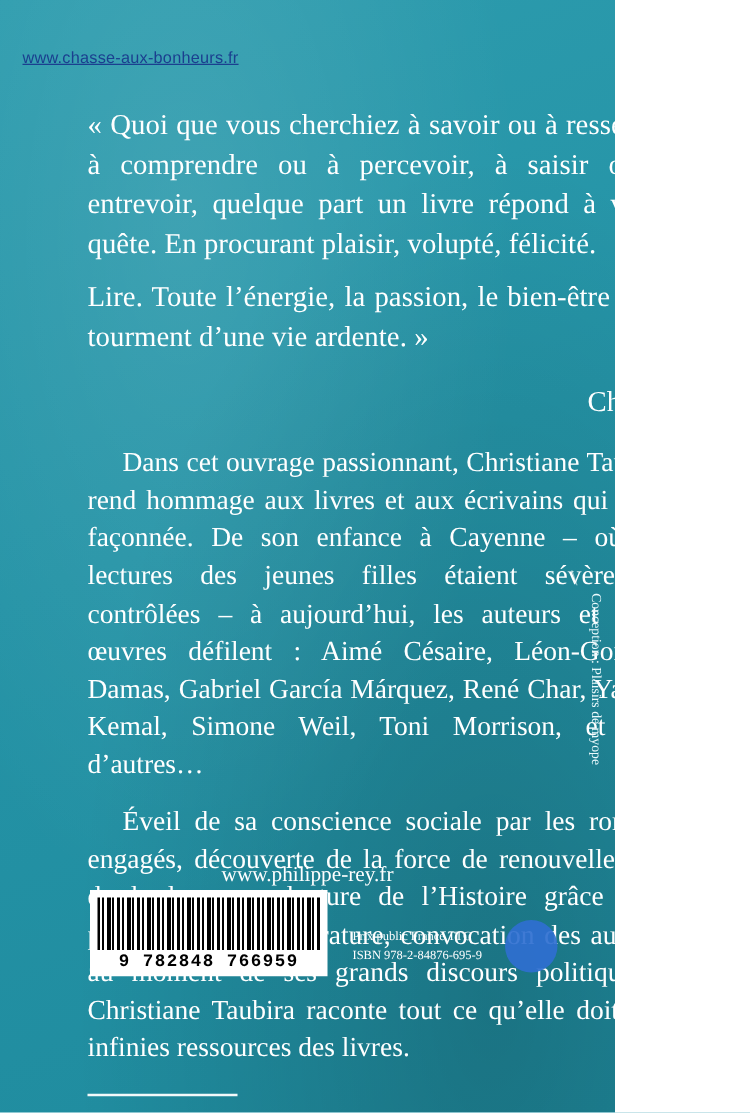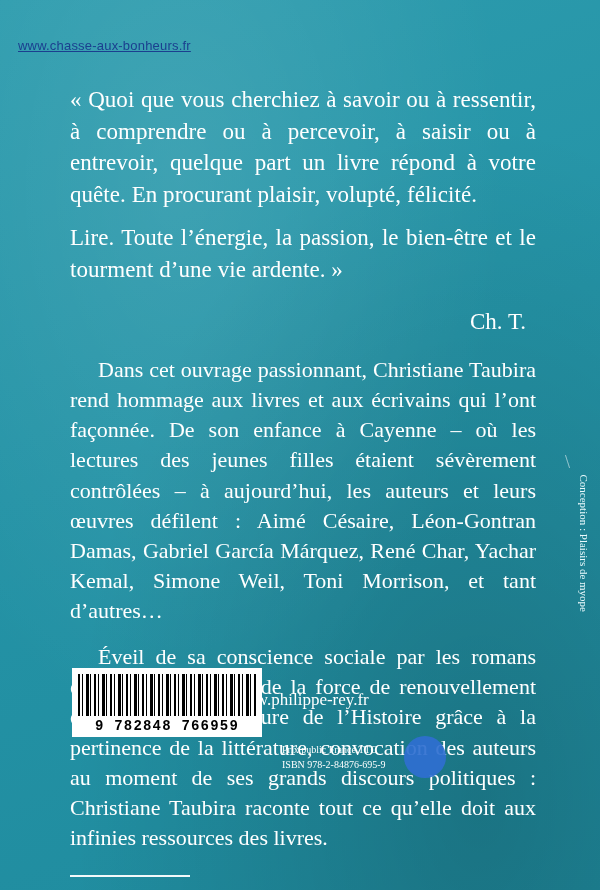"www.chasse-aux-bonheurs.fr" .page { width: 600px -> 492px }
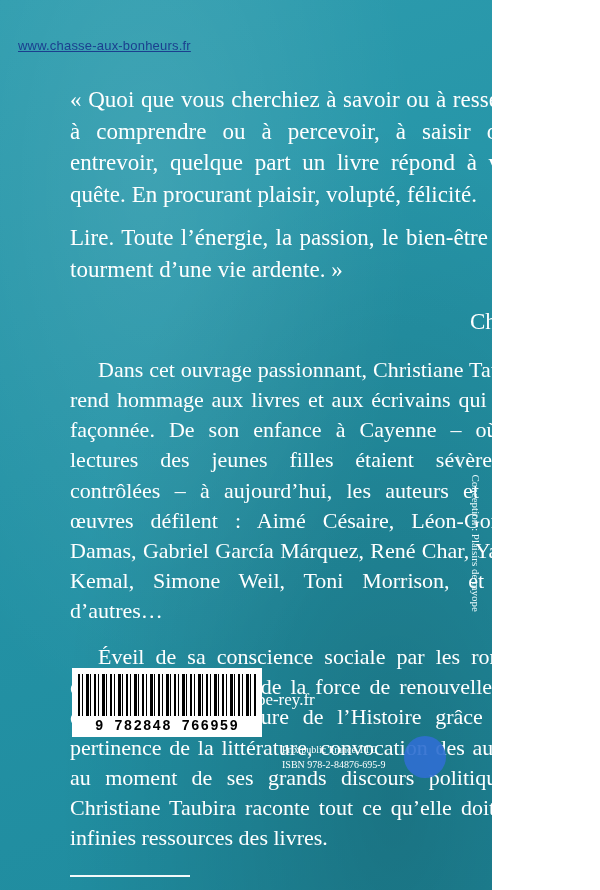"9 782848 766959" .barcode-block { top: 668px -> 712px }
